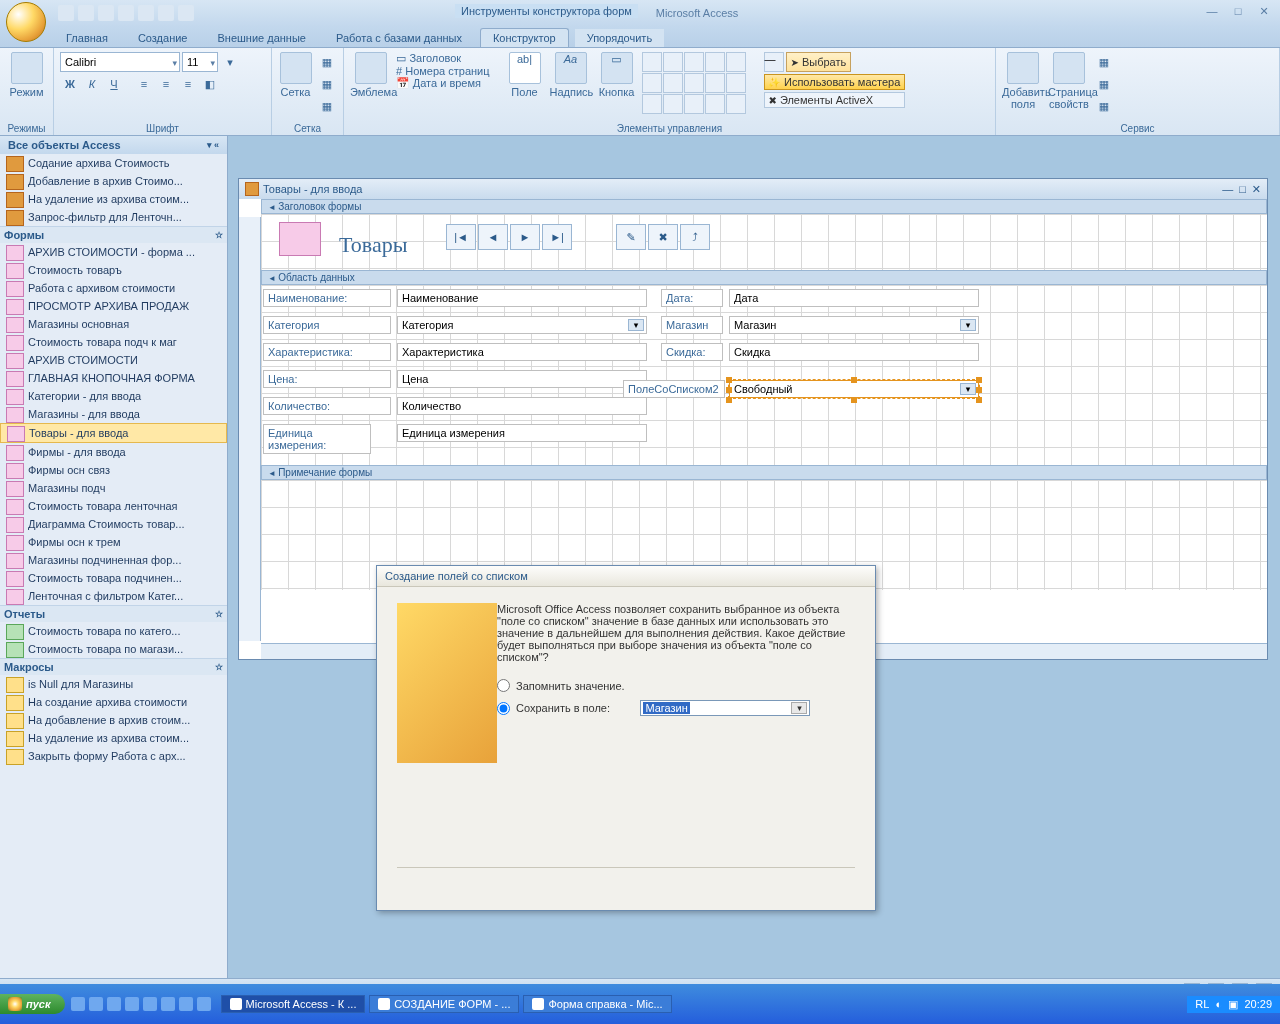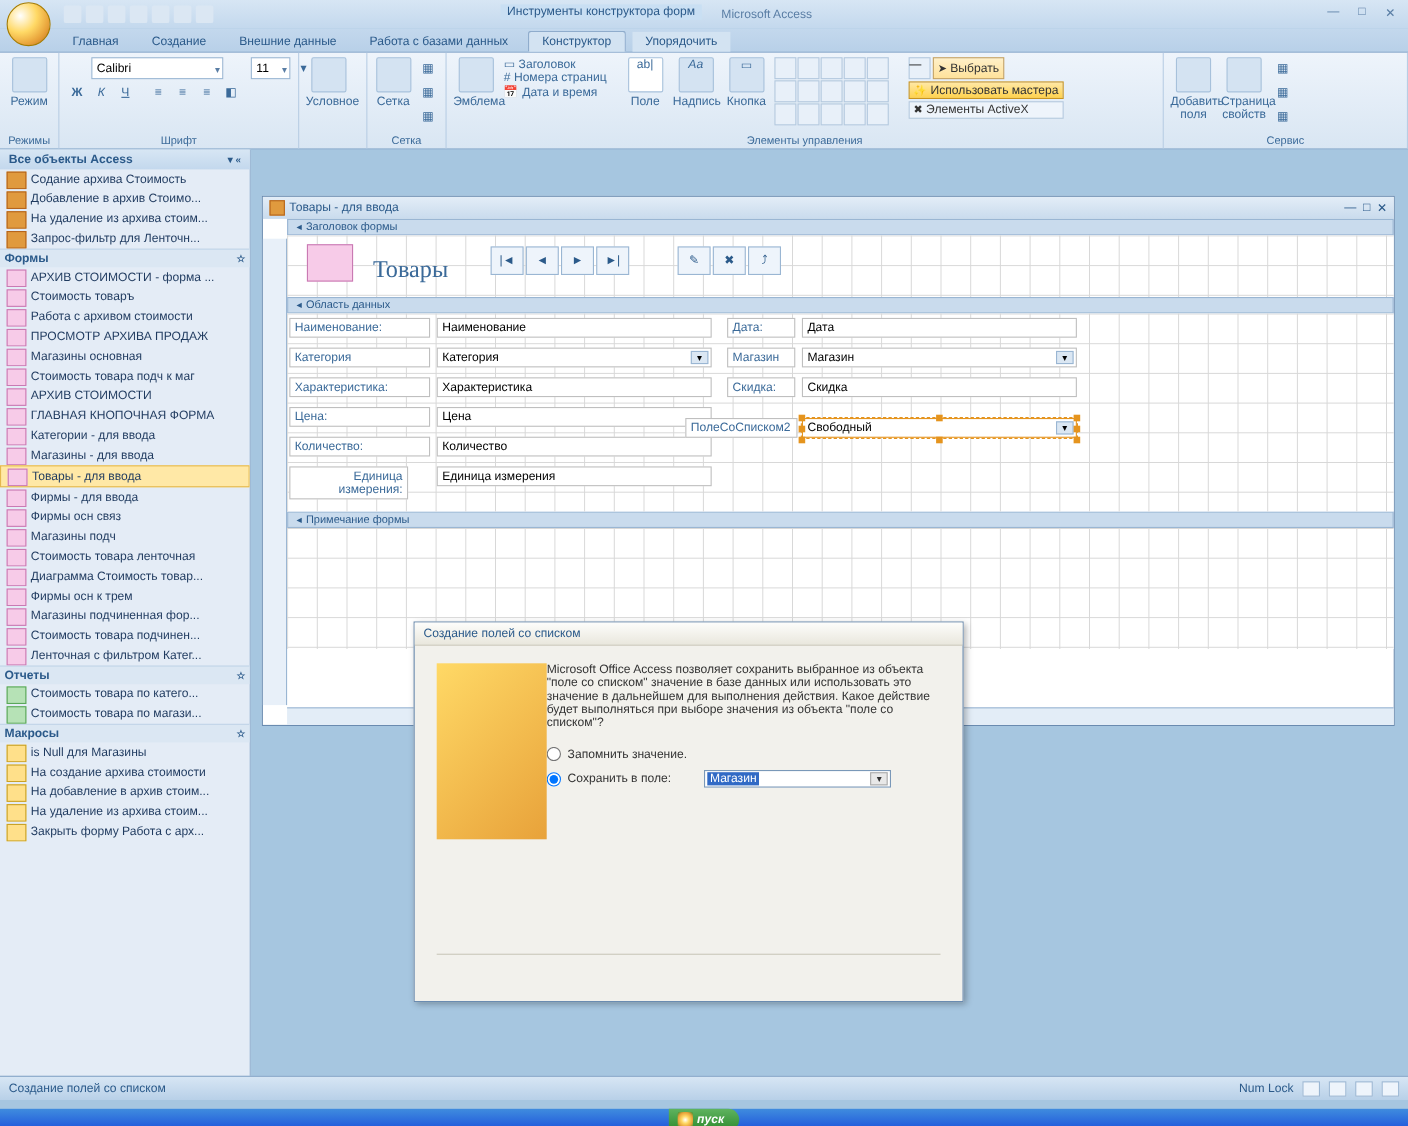"Calibri" .combo { margin-left: 23px -> none }
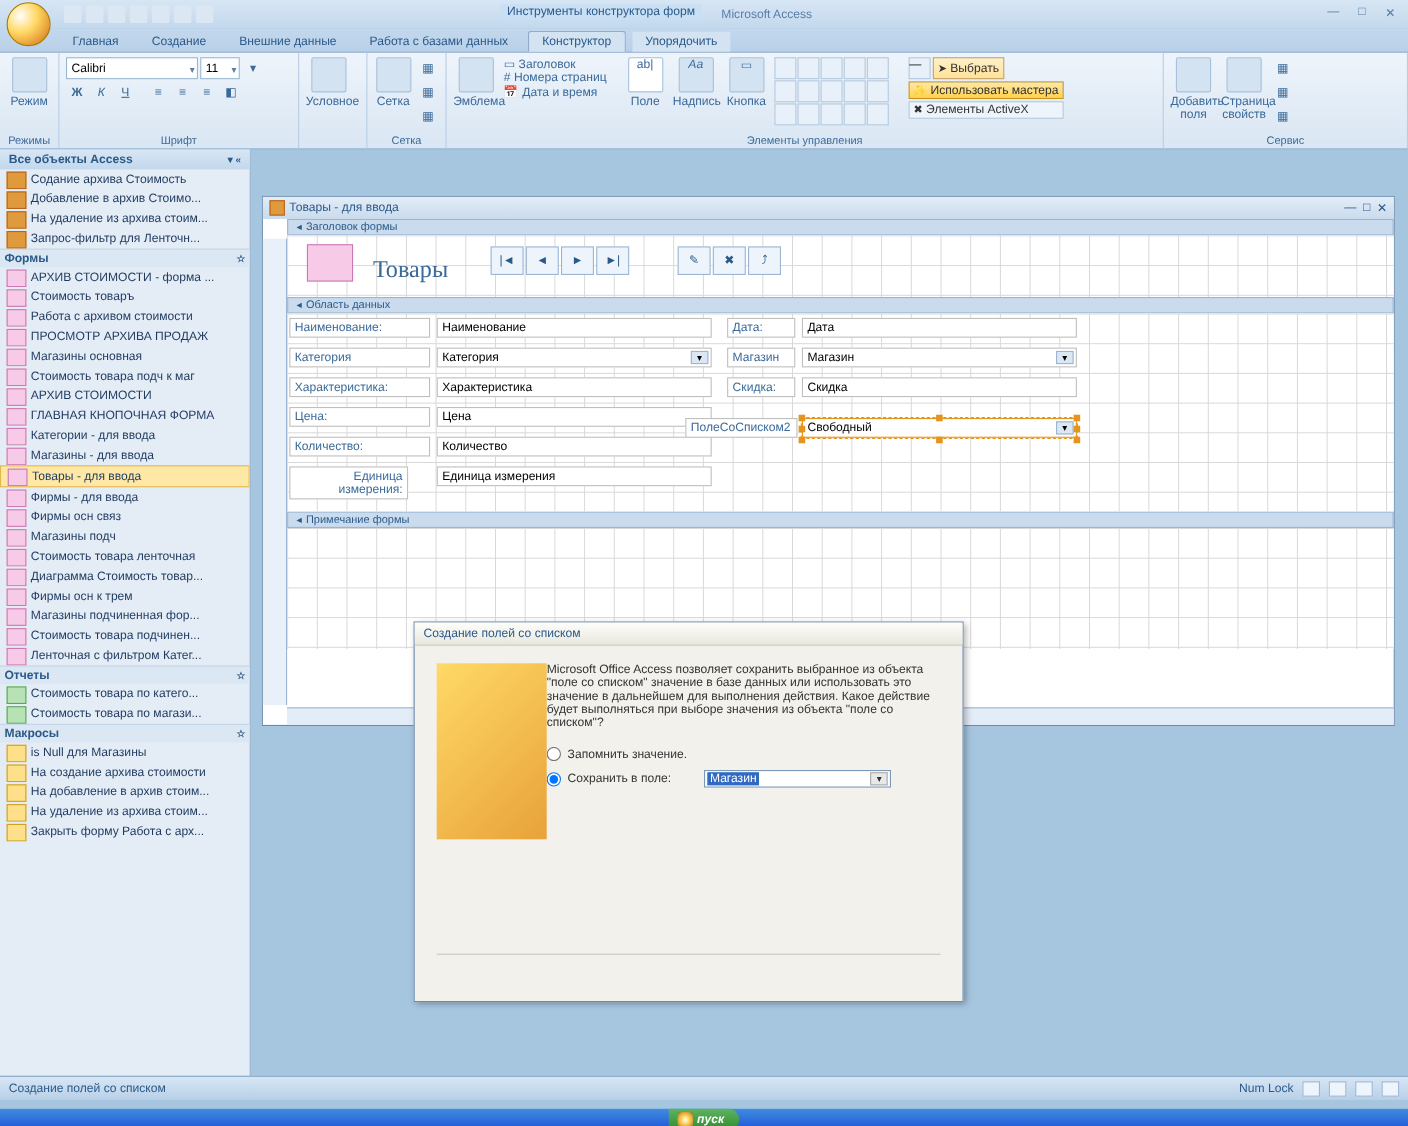"Условное" div.rgroup { html: <div> <div> <div><div></div><span>Условное</span></div> </div> <div></div> </div> -> none }
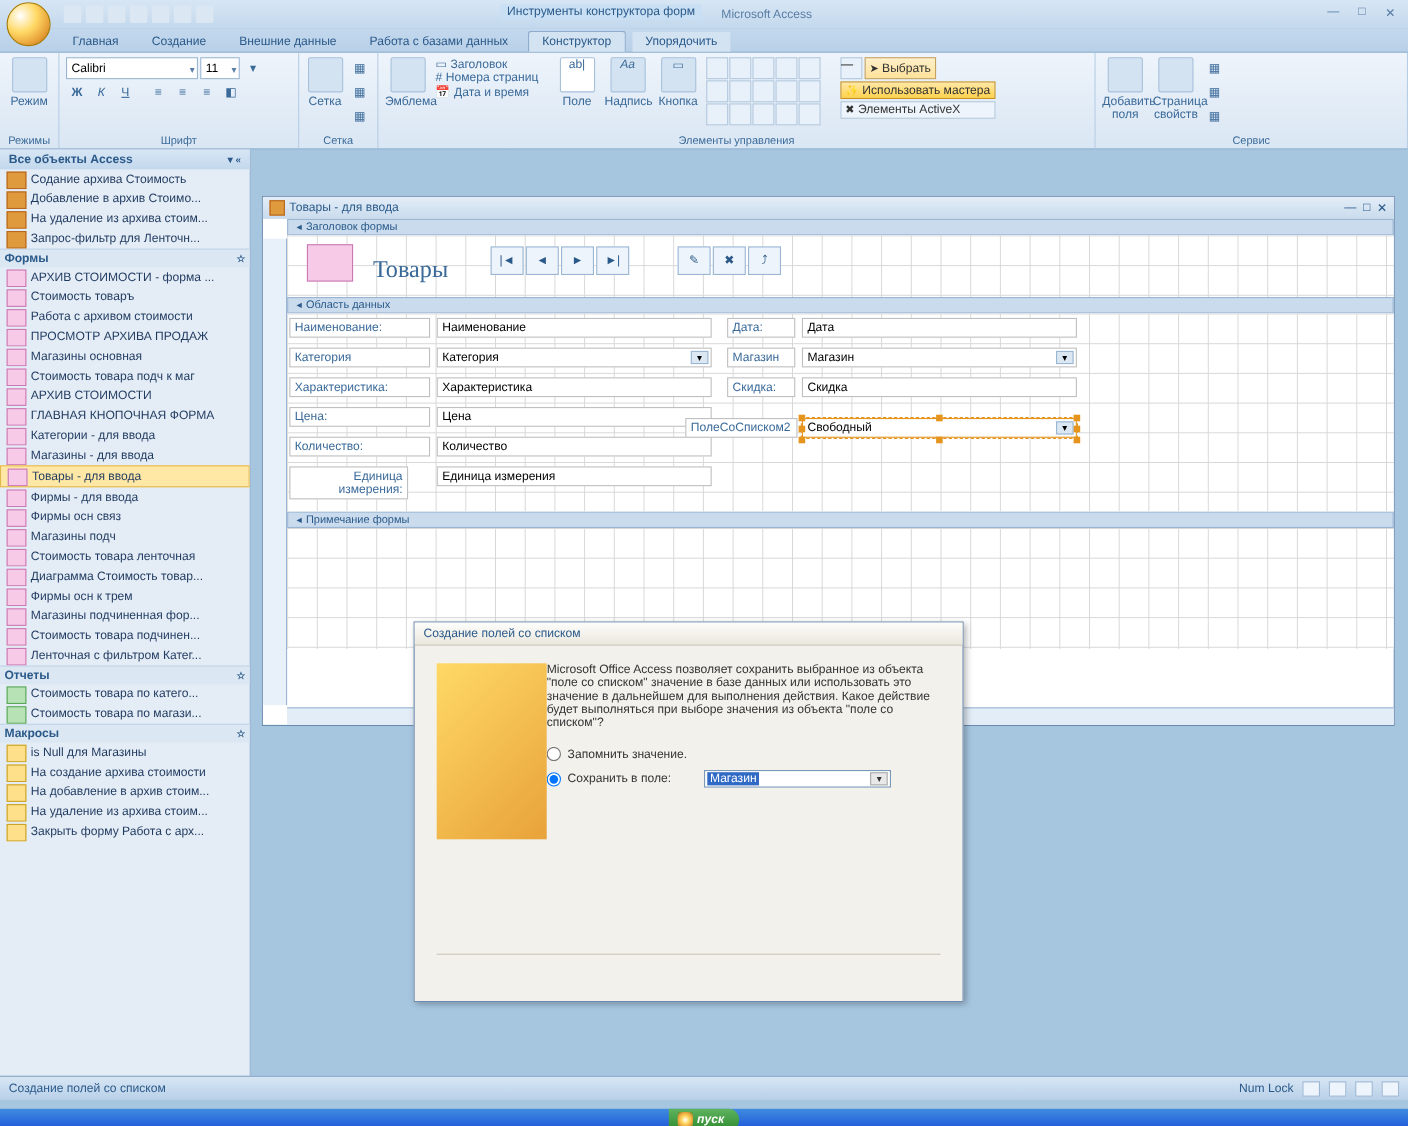"Единица измерения:" div.field-lbl { text-align: right -> none }
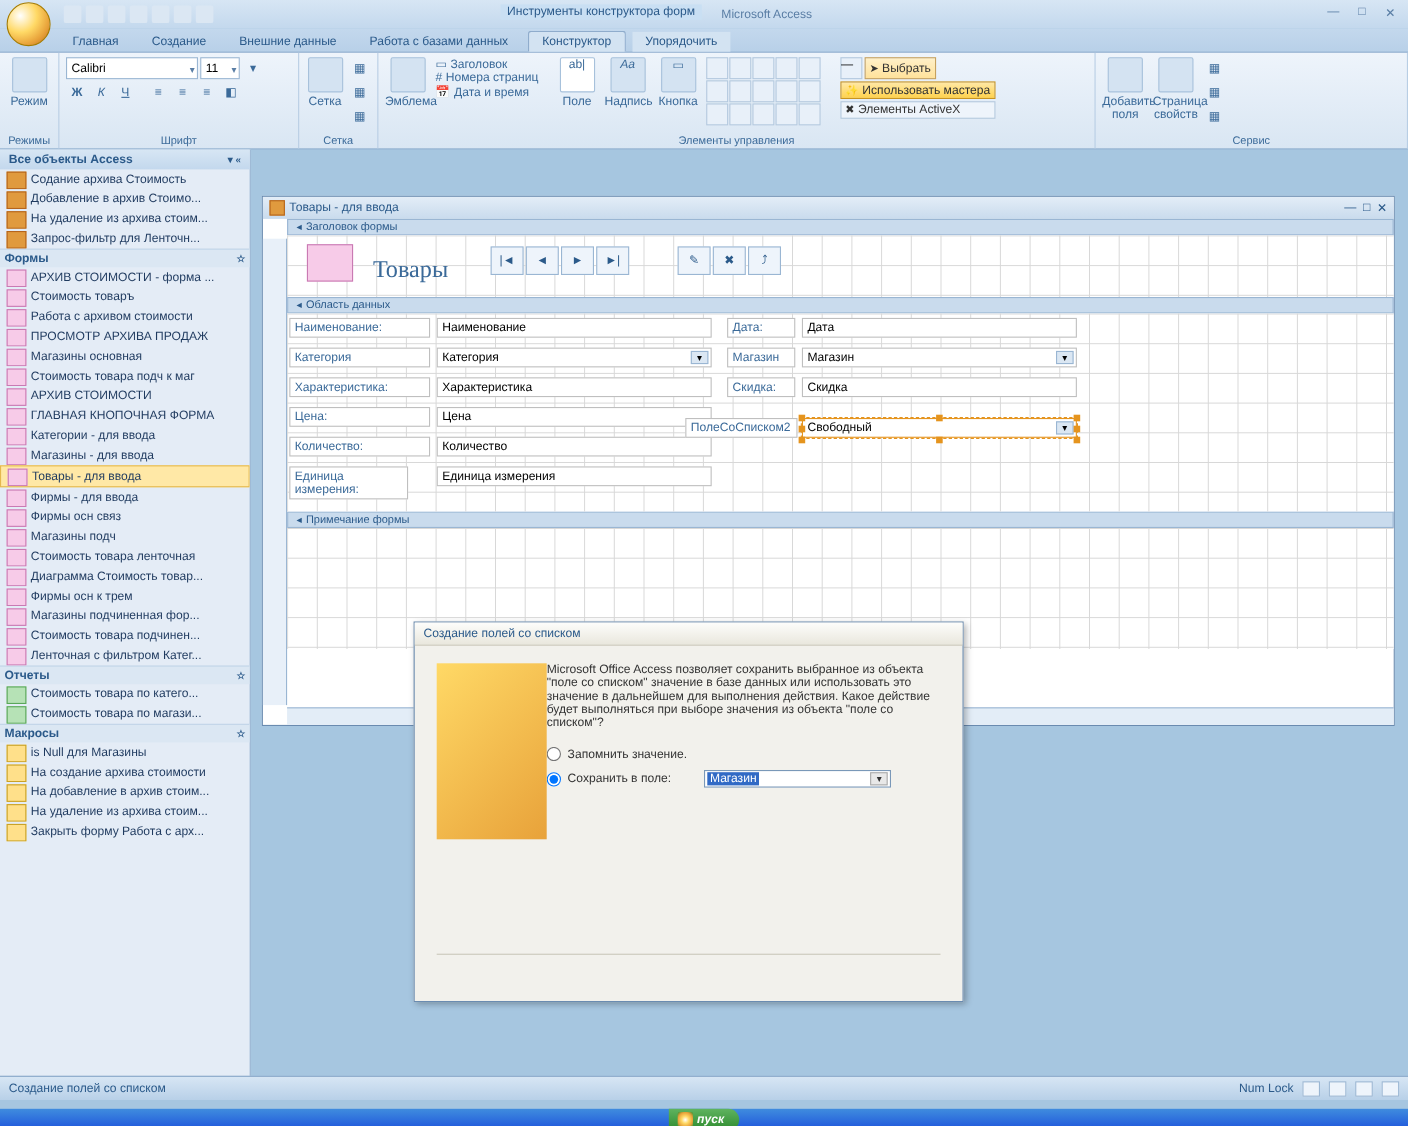"пуск" .taskbar { flex-direction: column -> none; height: 16px -> 40px }
